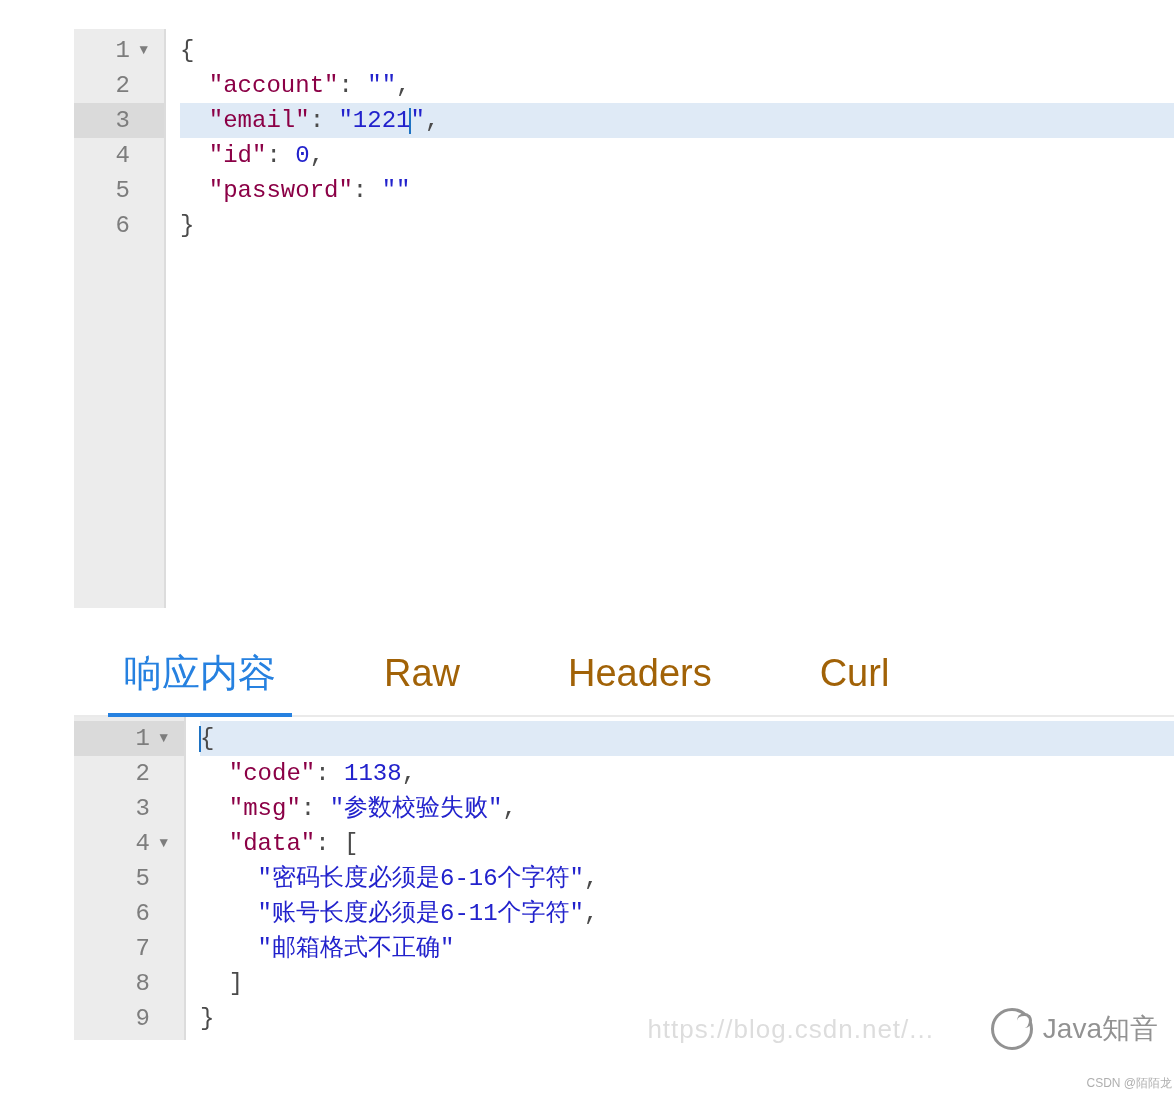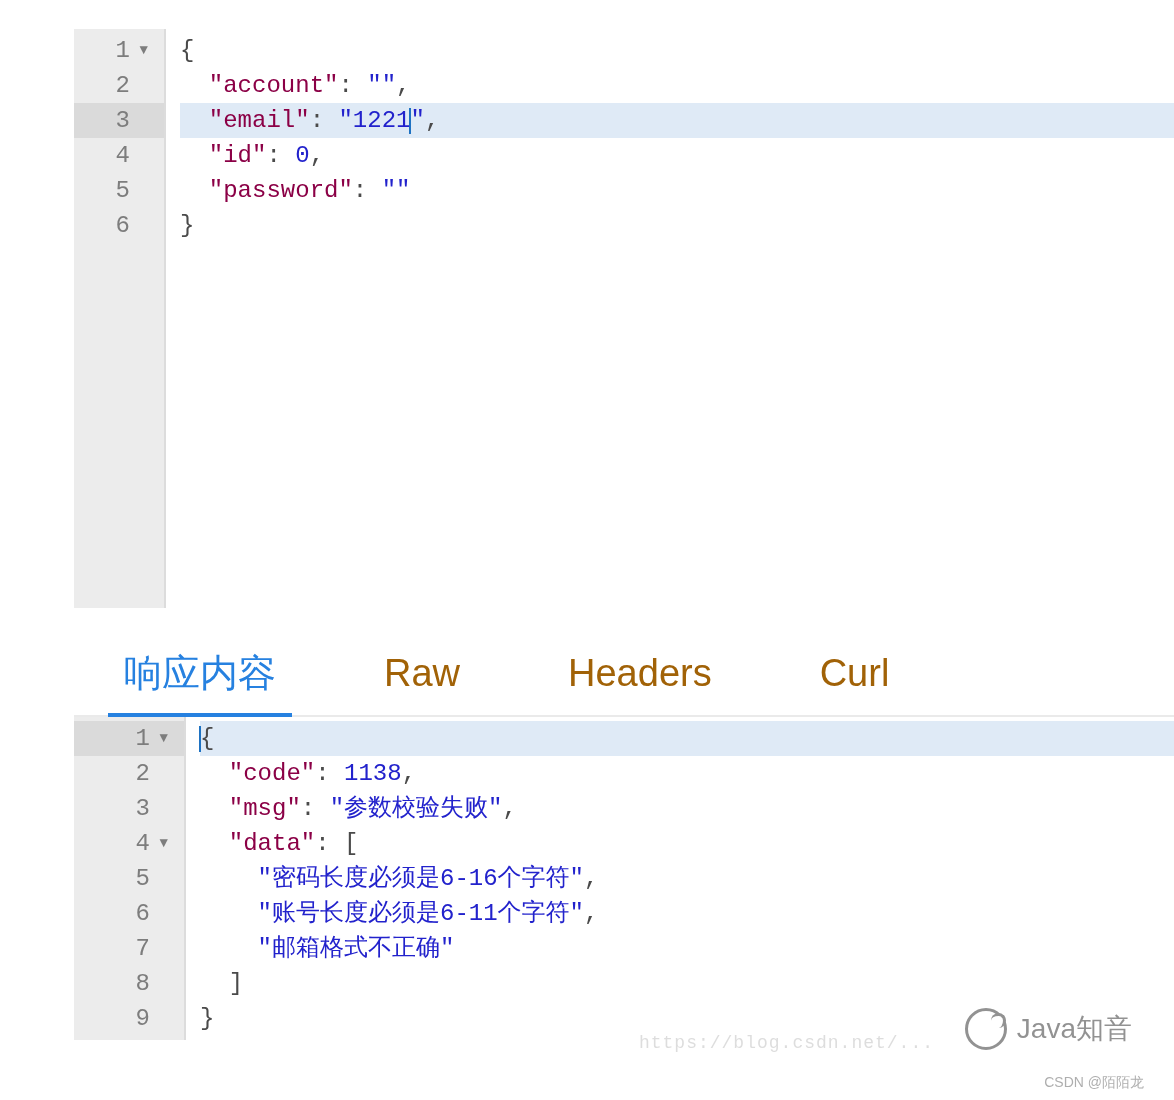"https://blog.csdn.net/..." .wm-url { bottom: 47px -> 55px; font-family: Liberation Mono, monospace -> Liberation Sans, sans-serif; font-size: 18px -> 26px }
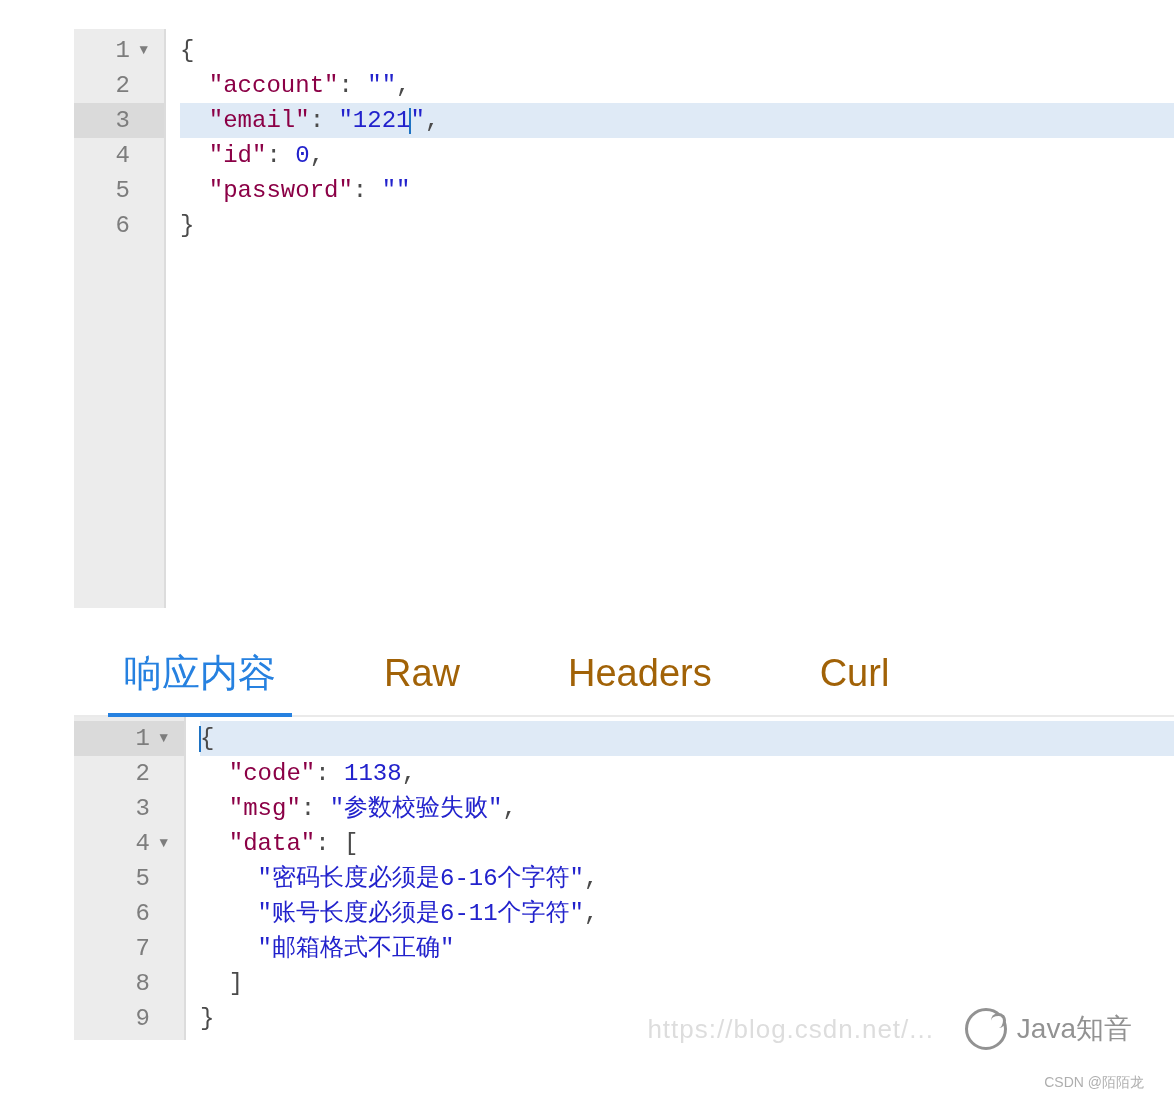"Java知音" .wm-logo { right: 42px -> 16px }
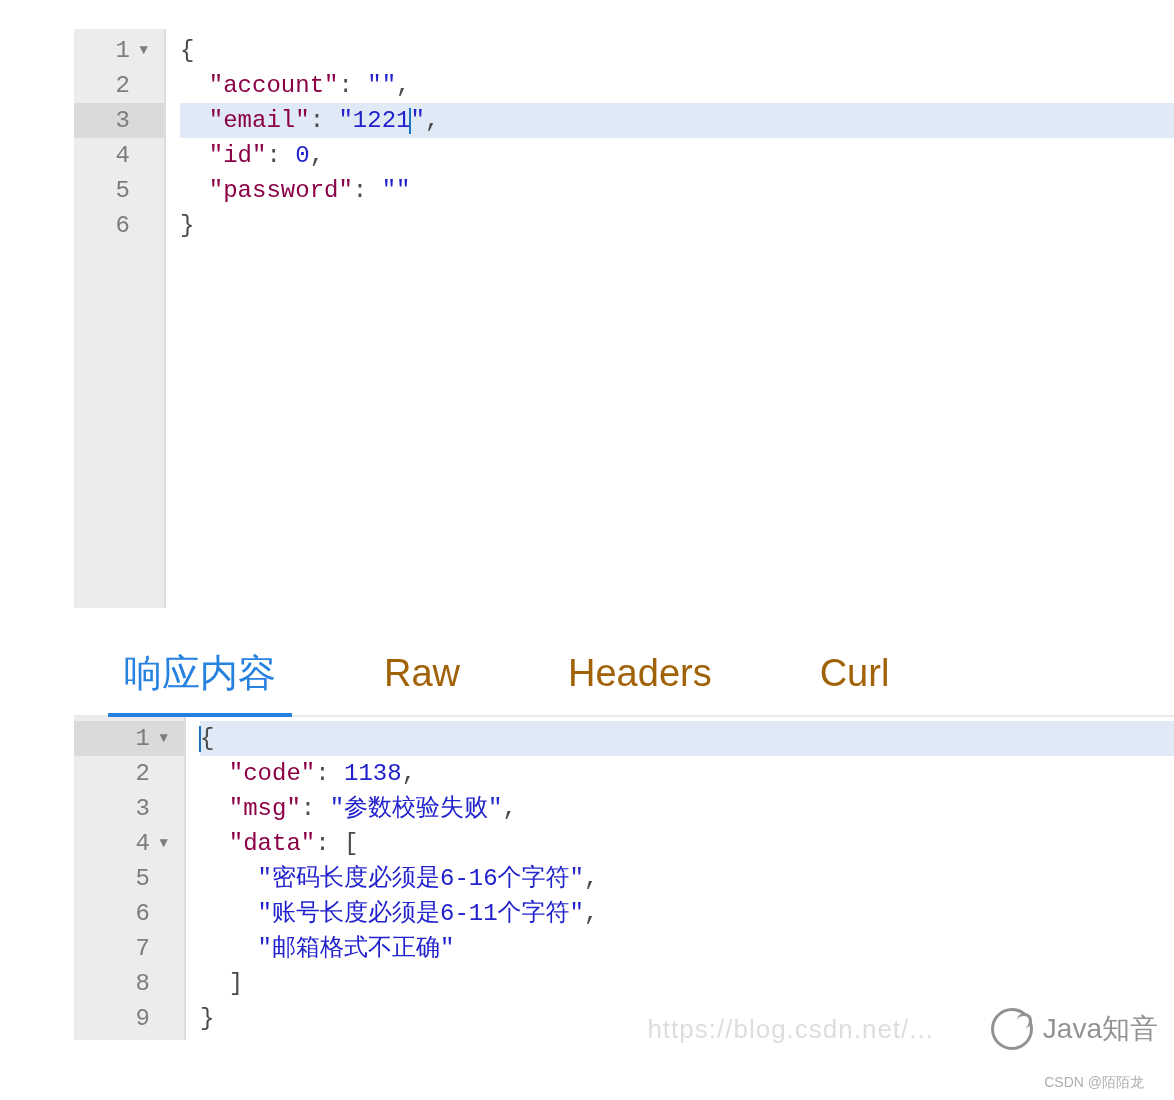"CSDN @陌陌龙" .wm-csdn { font-size: 14px -> 12px; right: 30px -> 2px }
